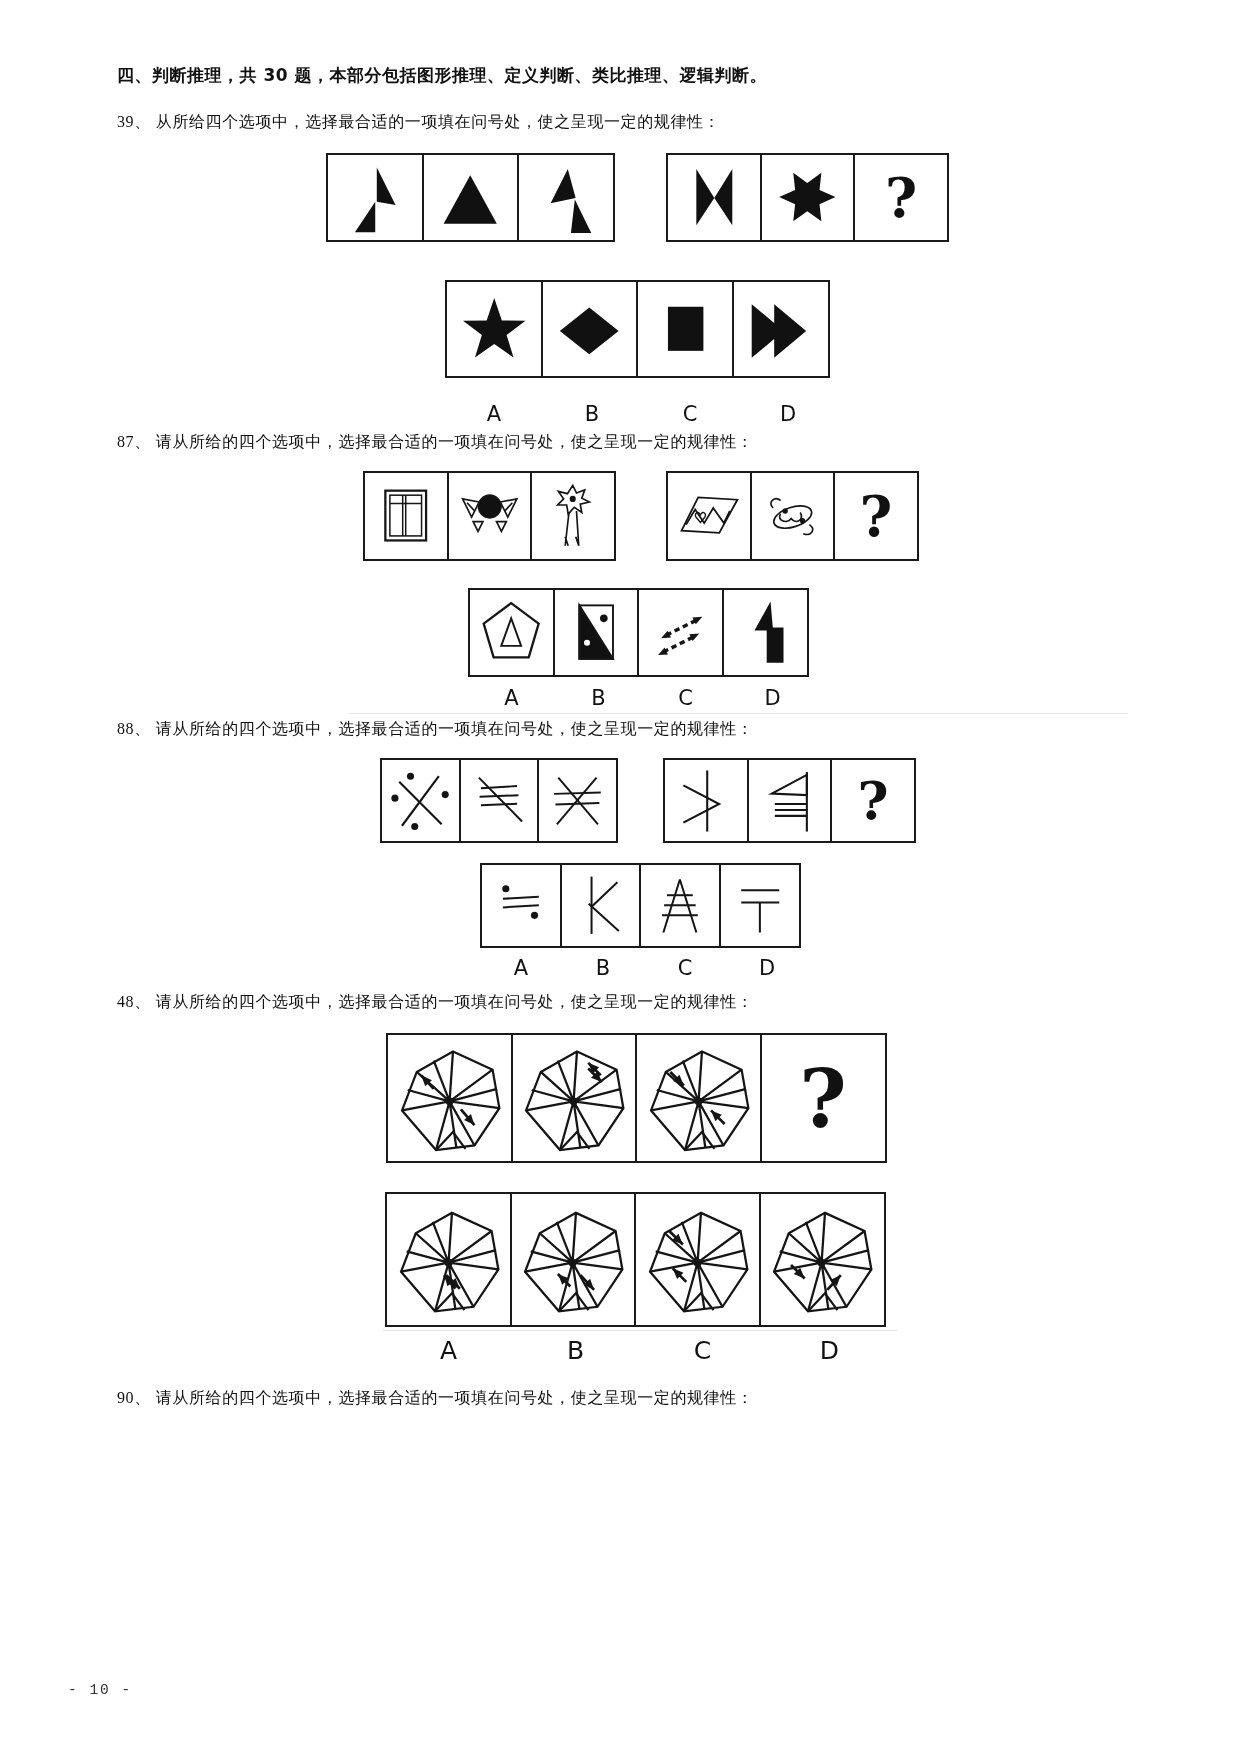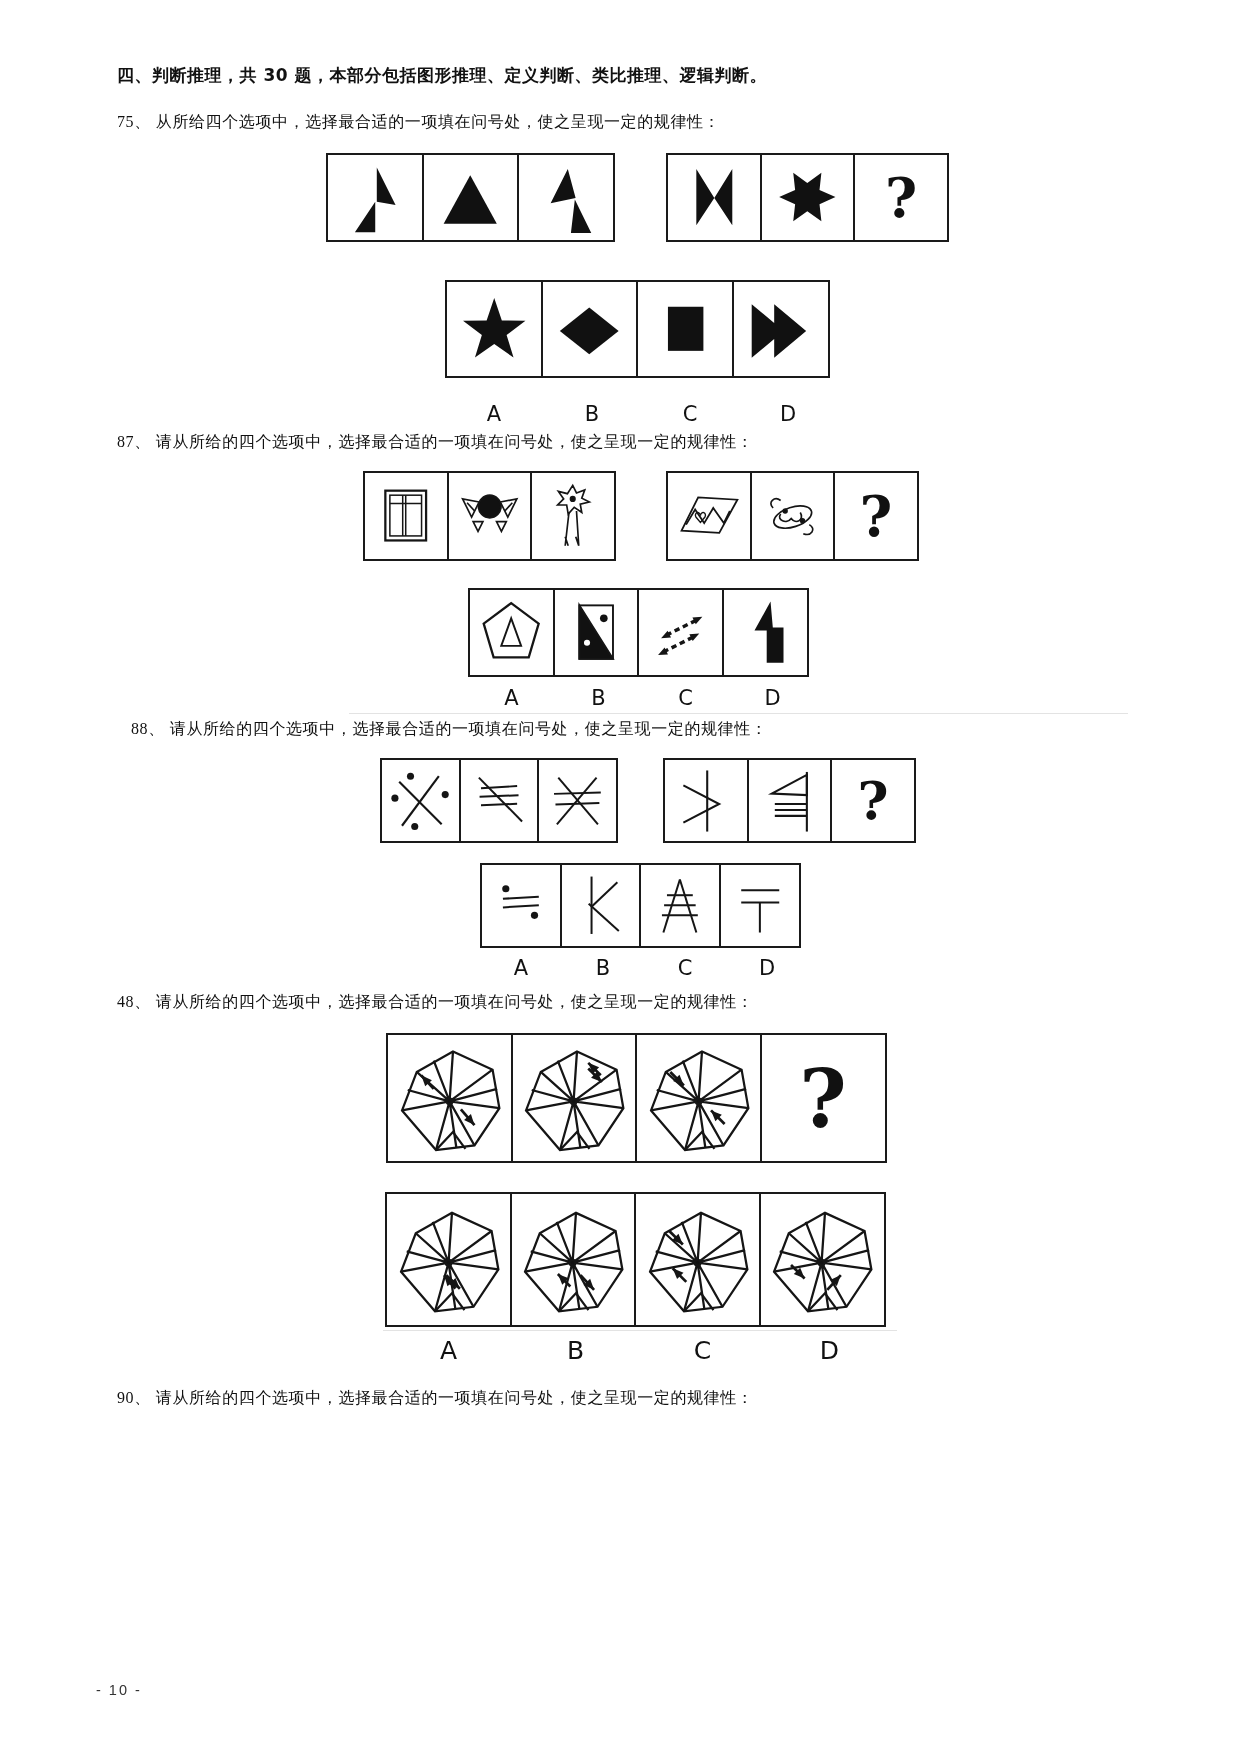"75、" span.qnum { text: 75 -> 39 }
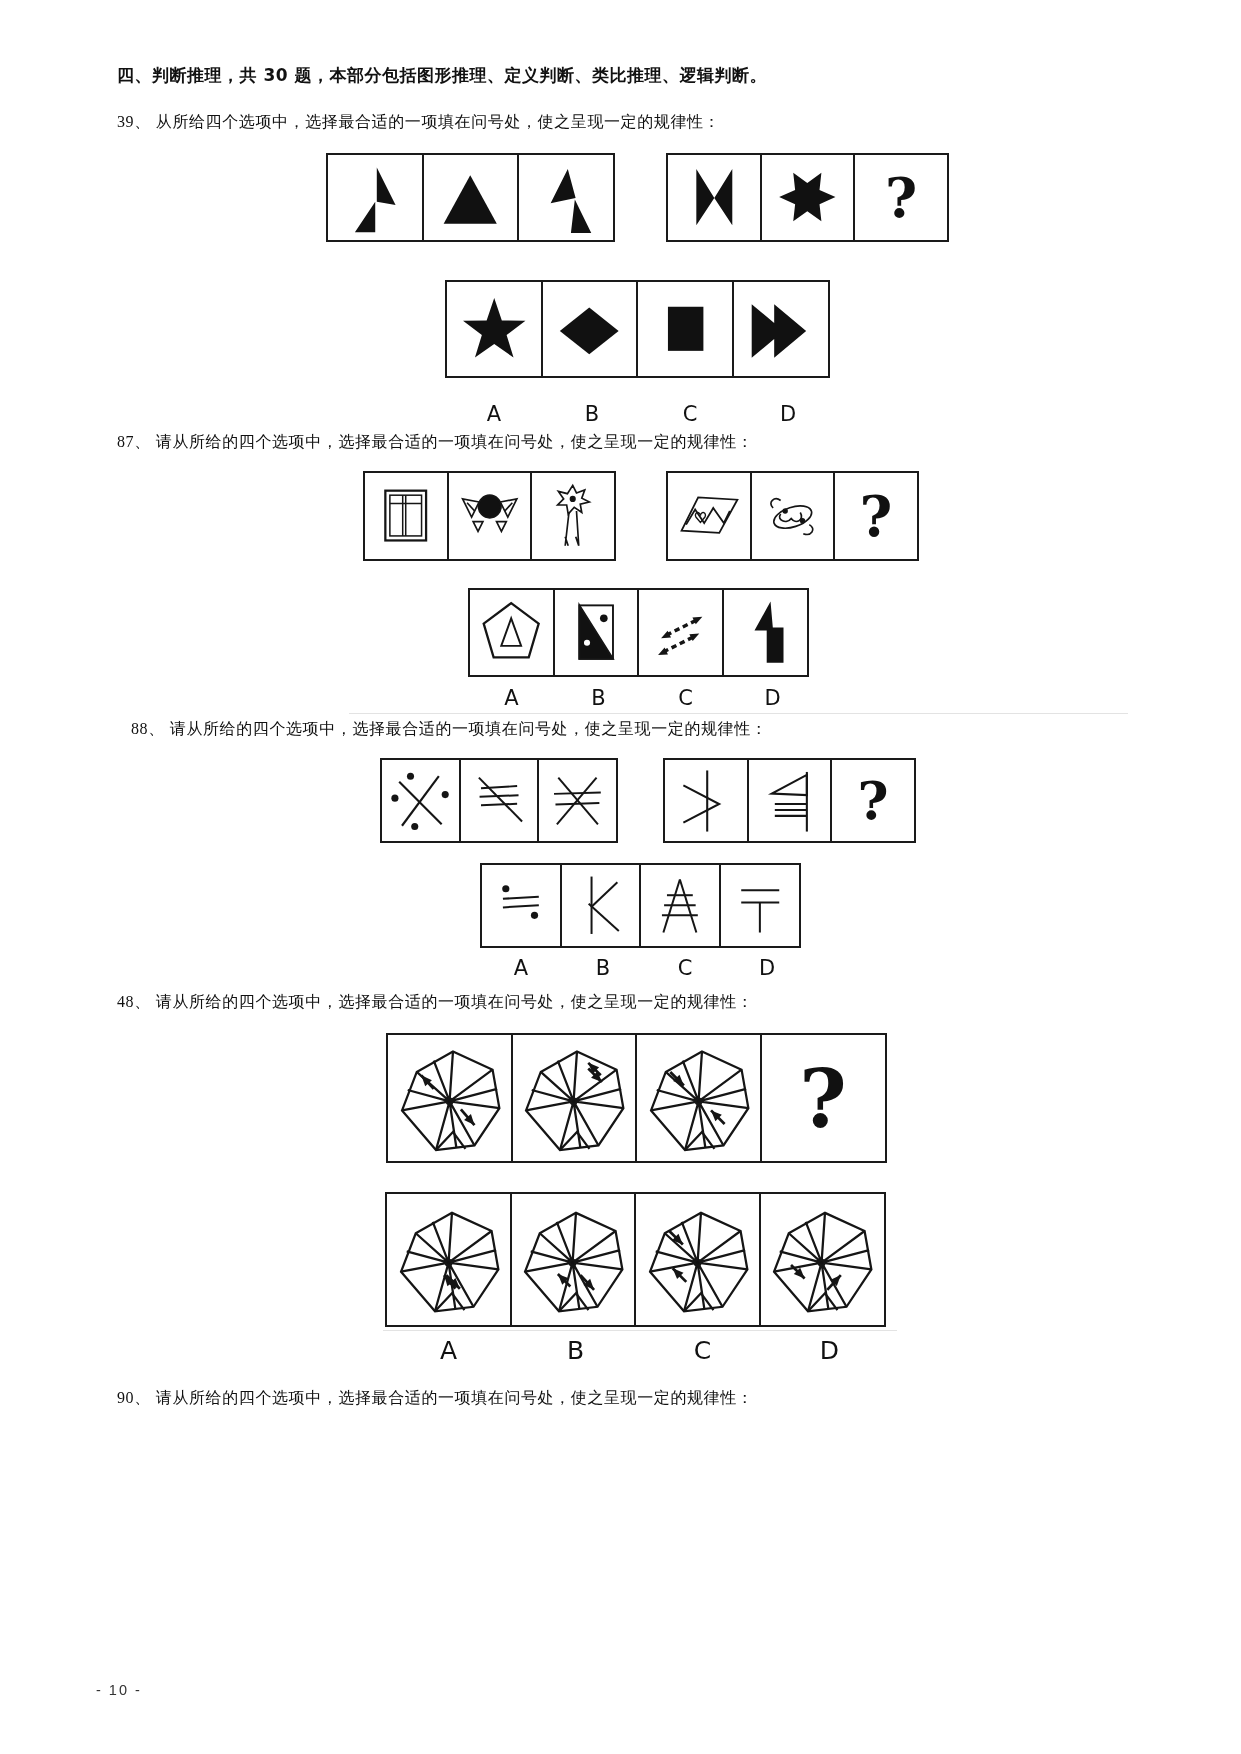"88、 请从所给的四个选项中，选择最合适的一项填在问号处，使之呈现一定的规律性：" div.qline { left: 131px -> 117px }
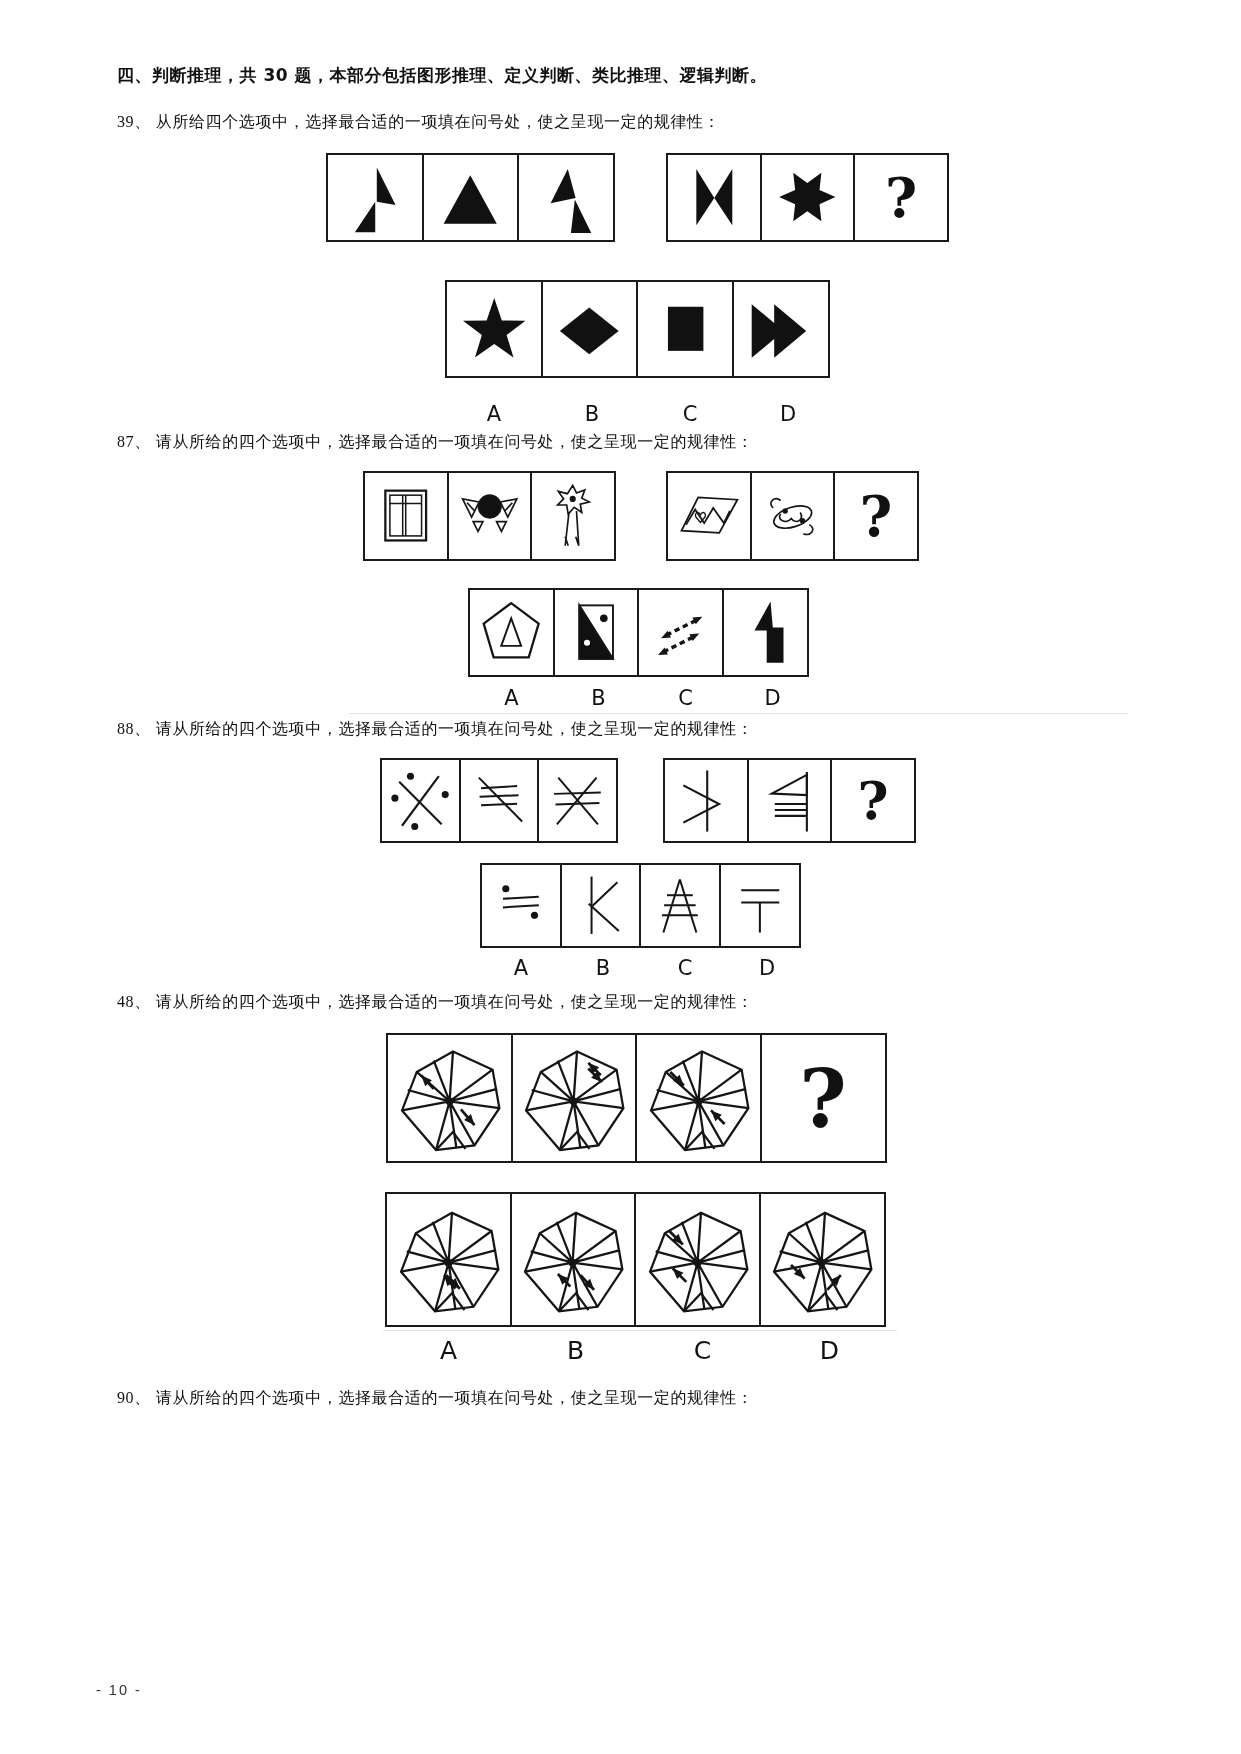"- 10 -" .footer { font-family: Liberation Sans, sans-serif -> Liberation Mono, monospace; left: 96px -> 68px }
